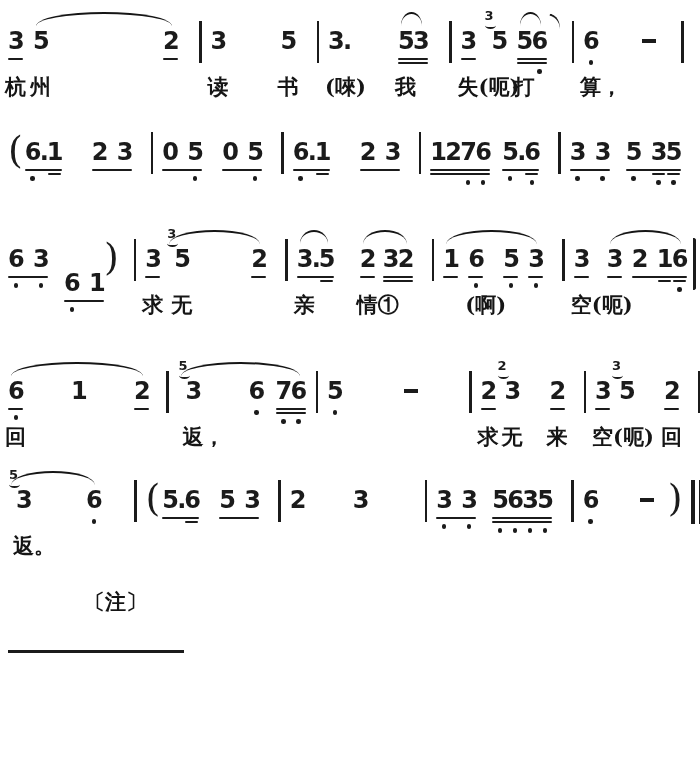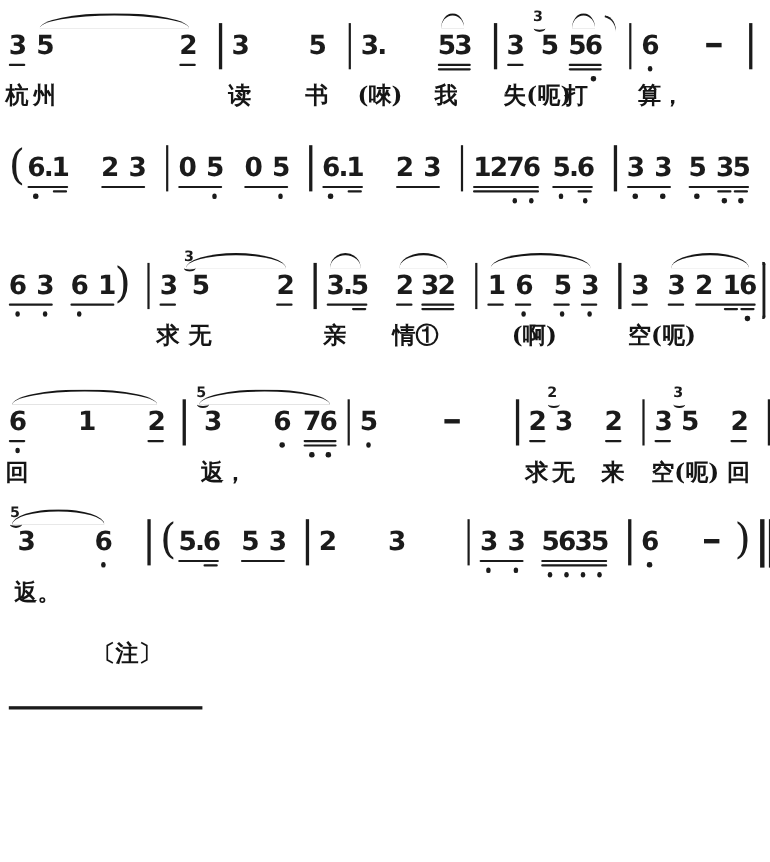"6 1" span.tok { margin-top: none -> 24px }
